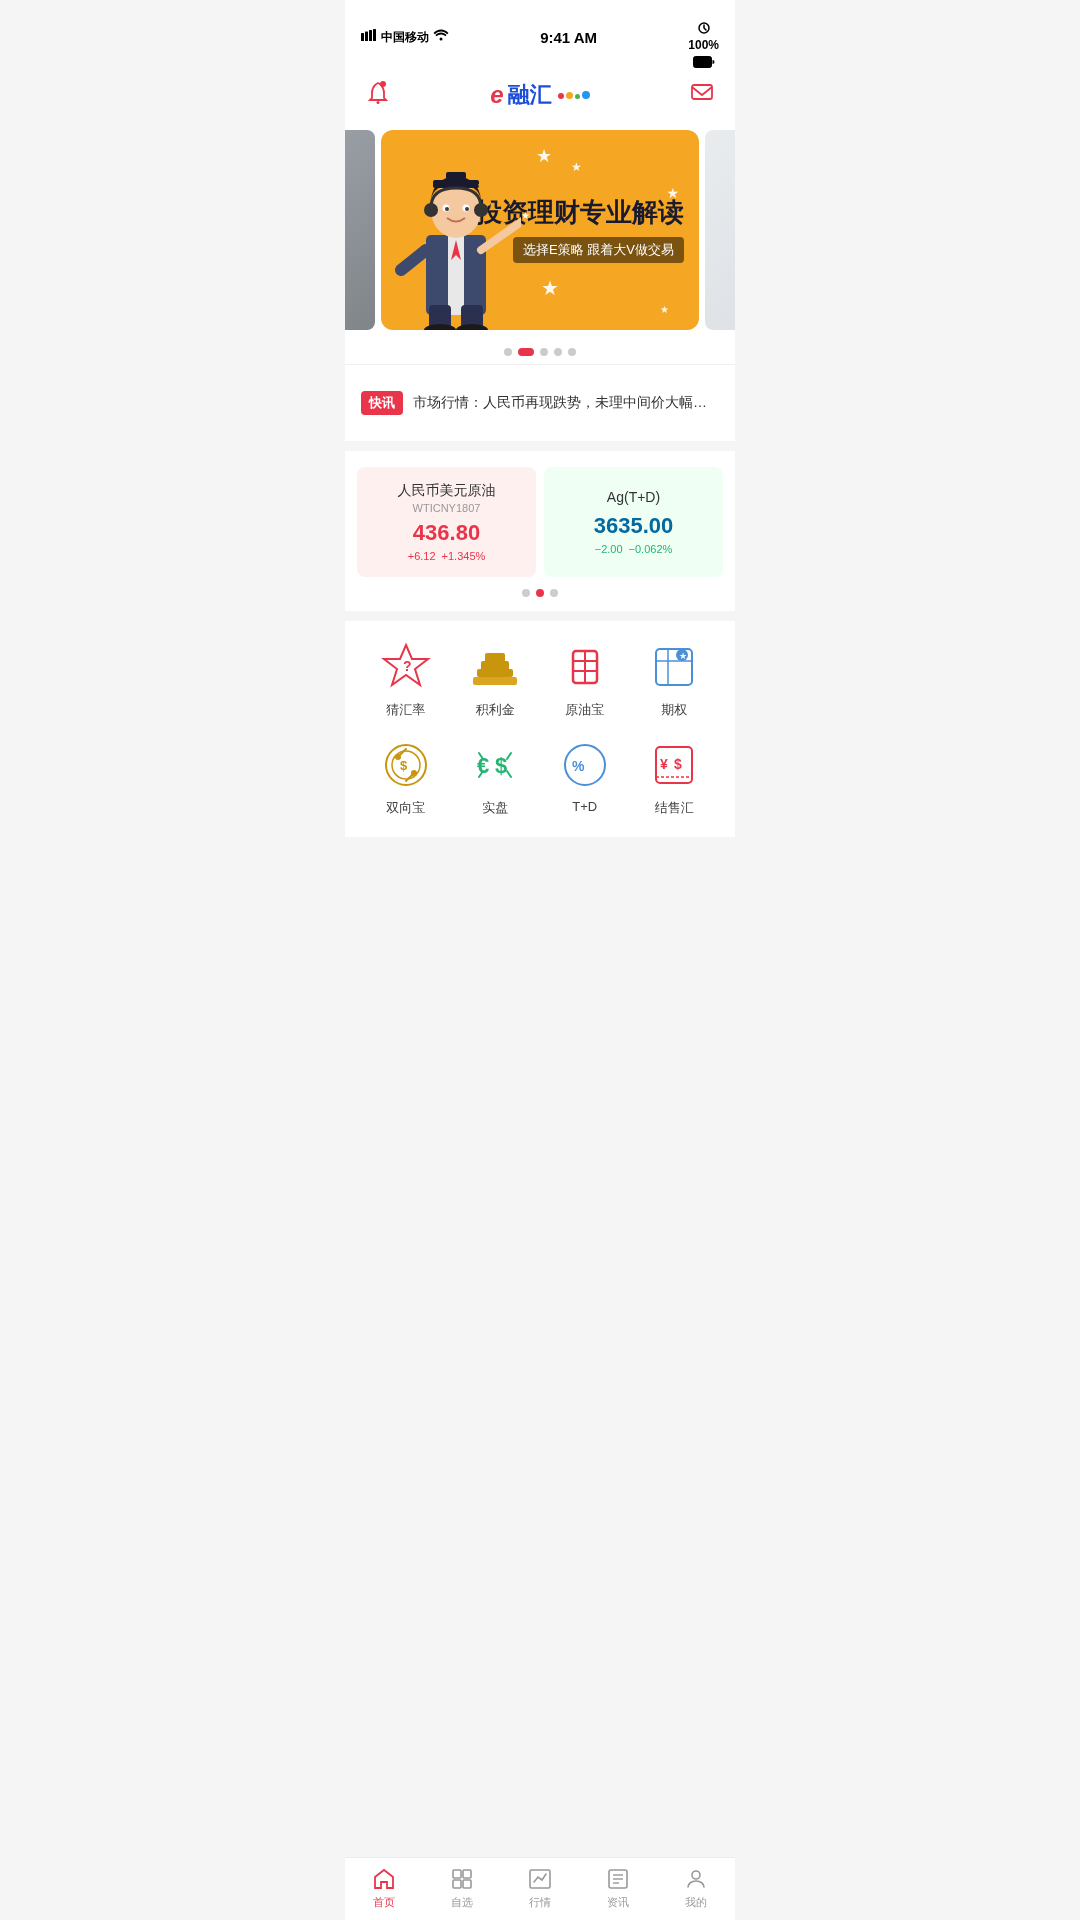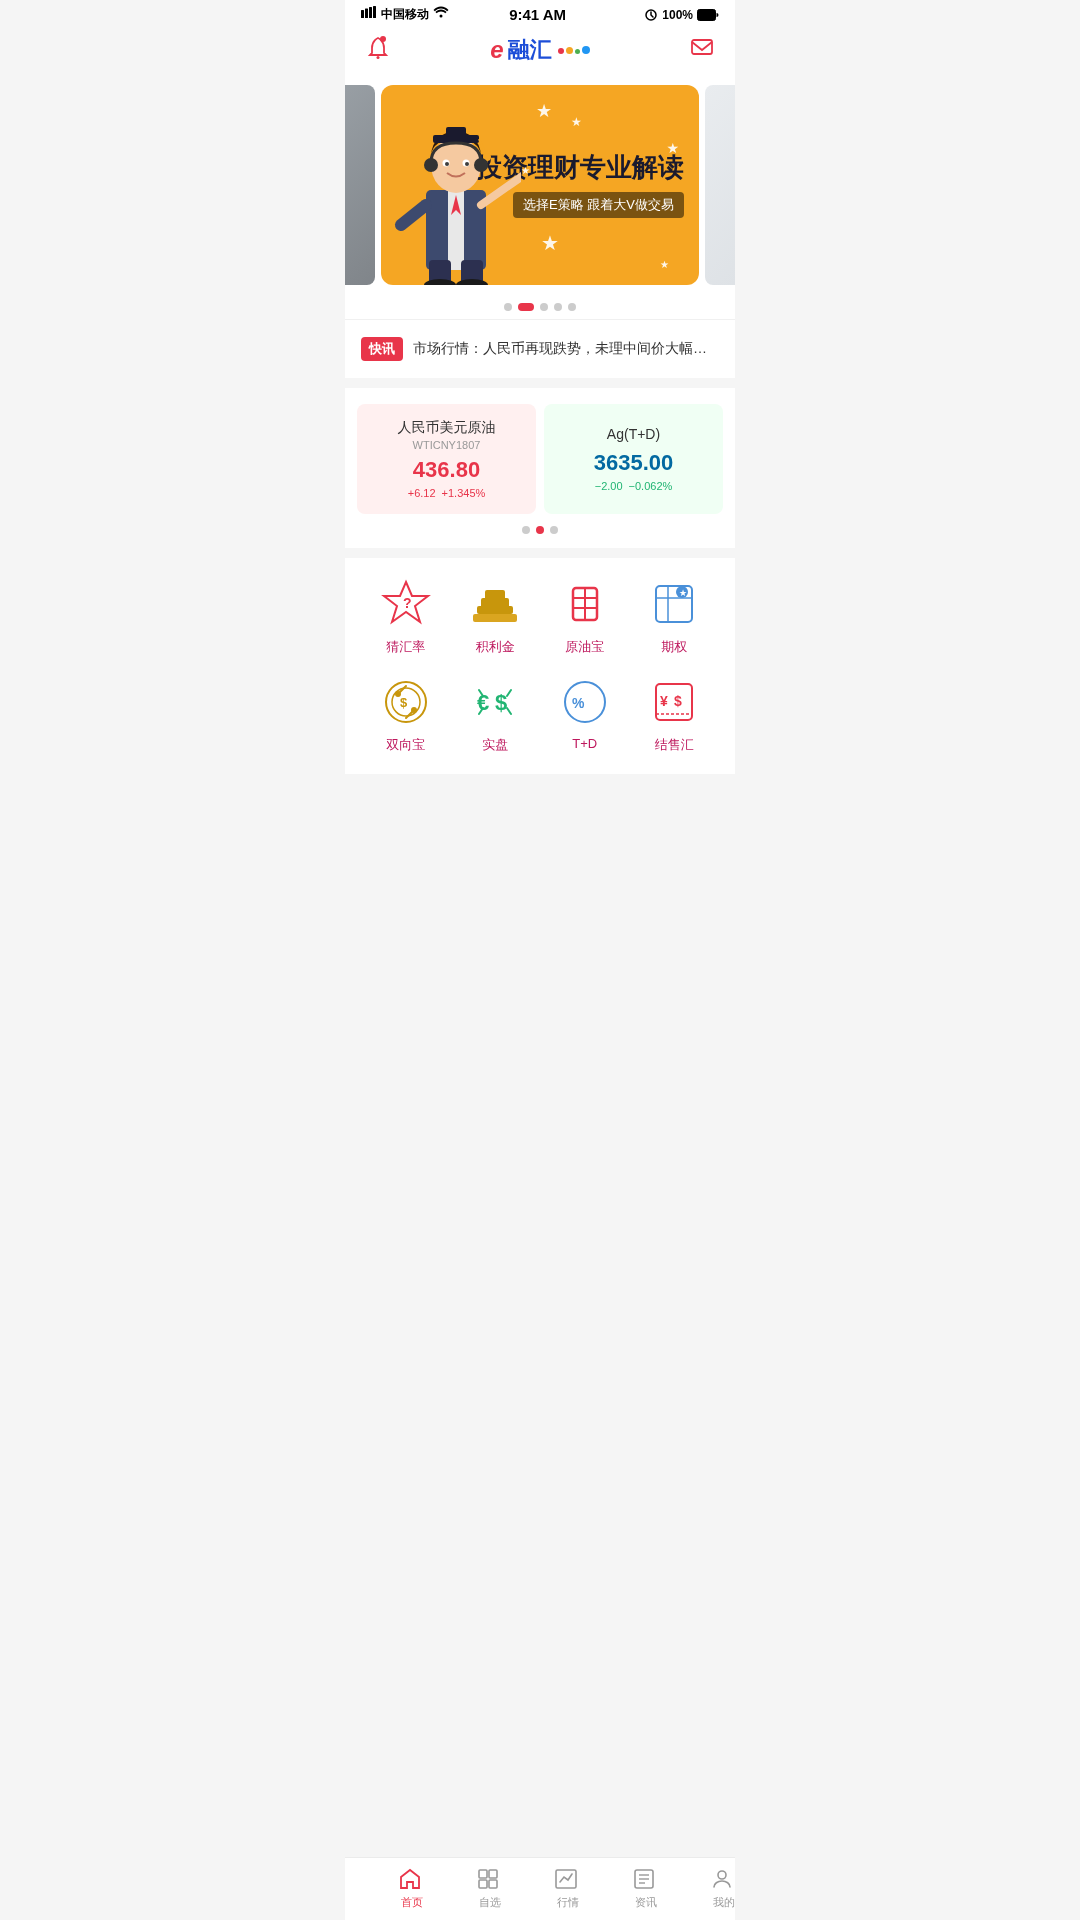"100%" .status-right { flex-direction: none -> column }
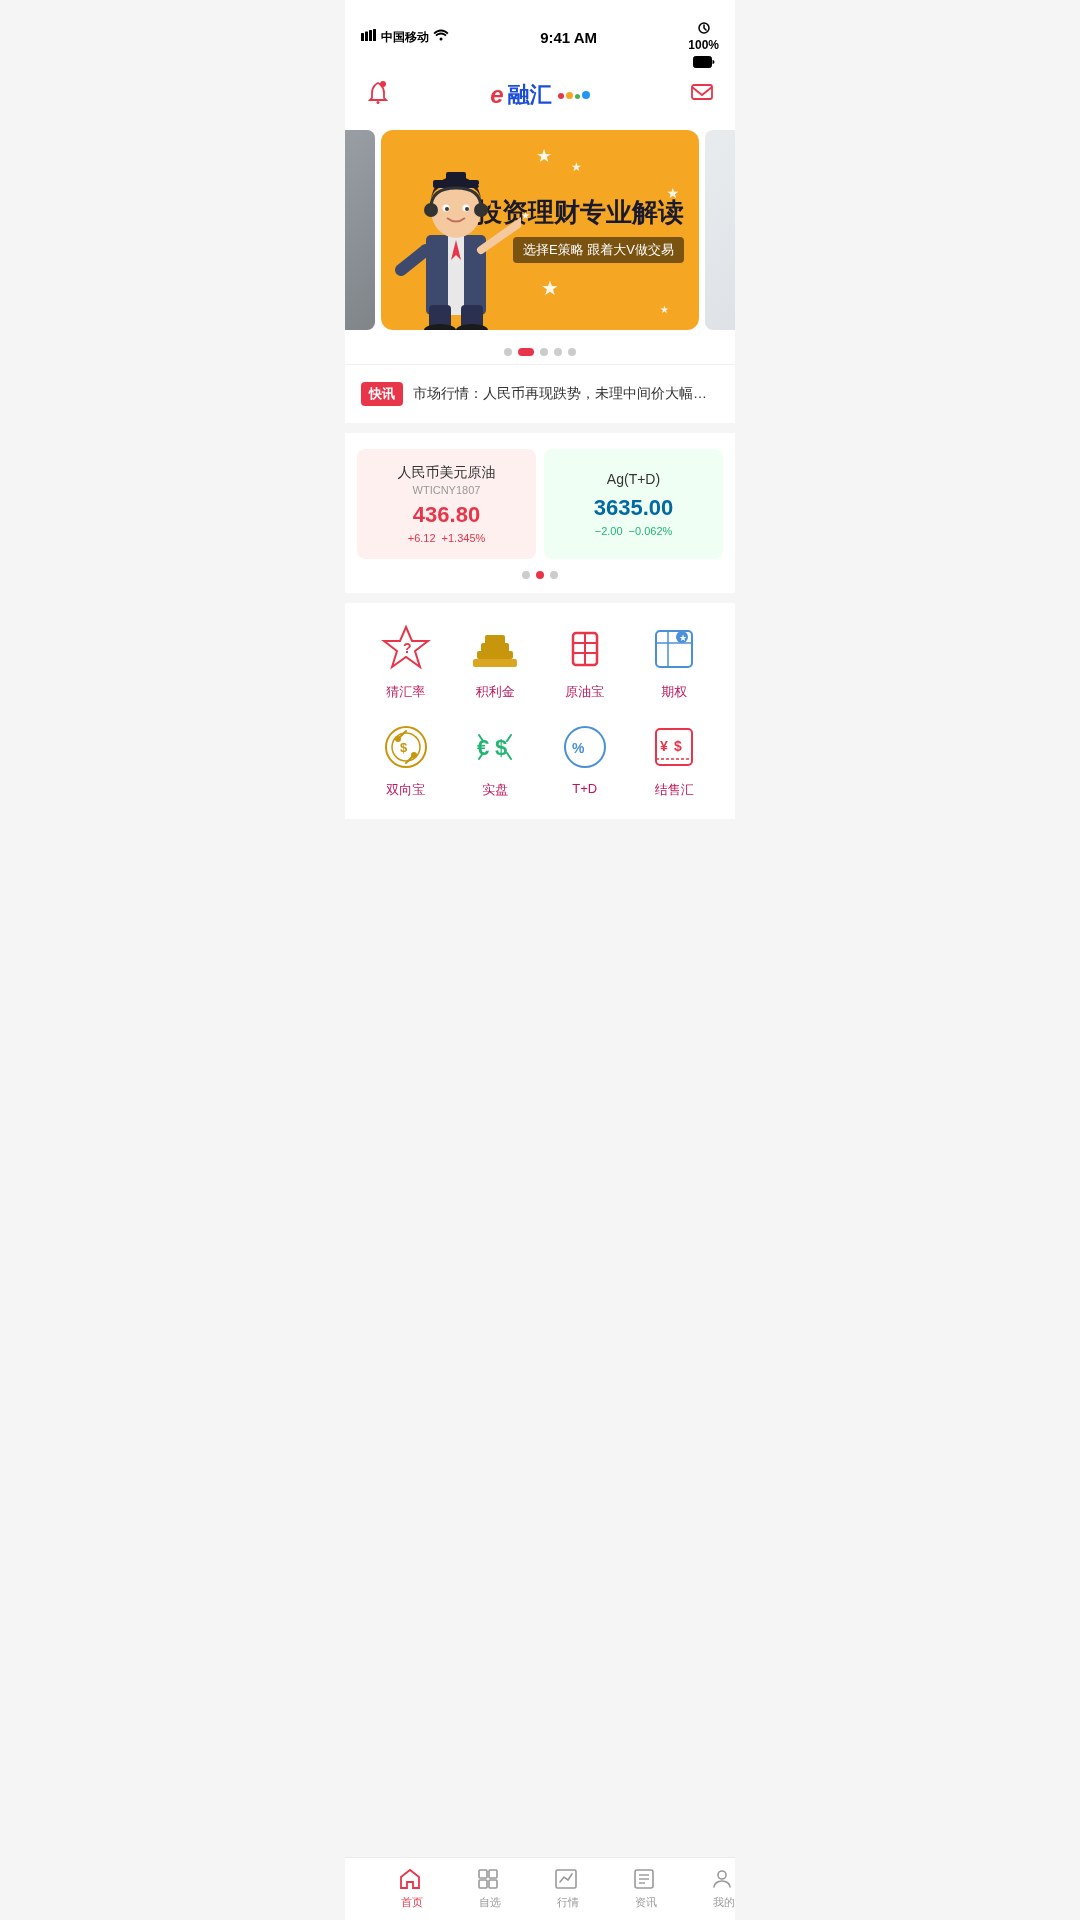"快讯" .news-ticker { padding: 17px 16px -> 26px 16px }
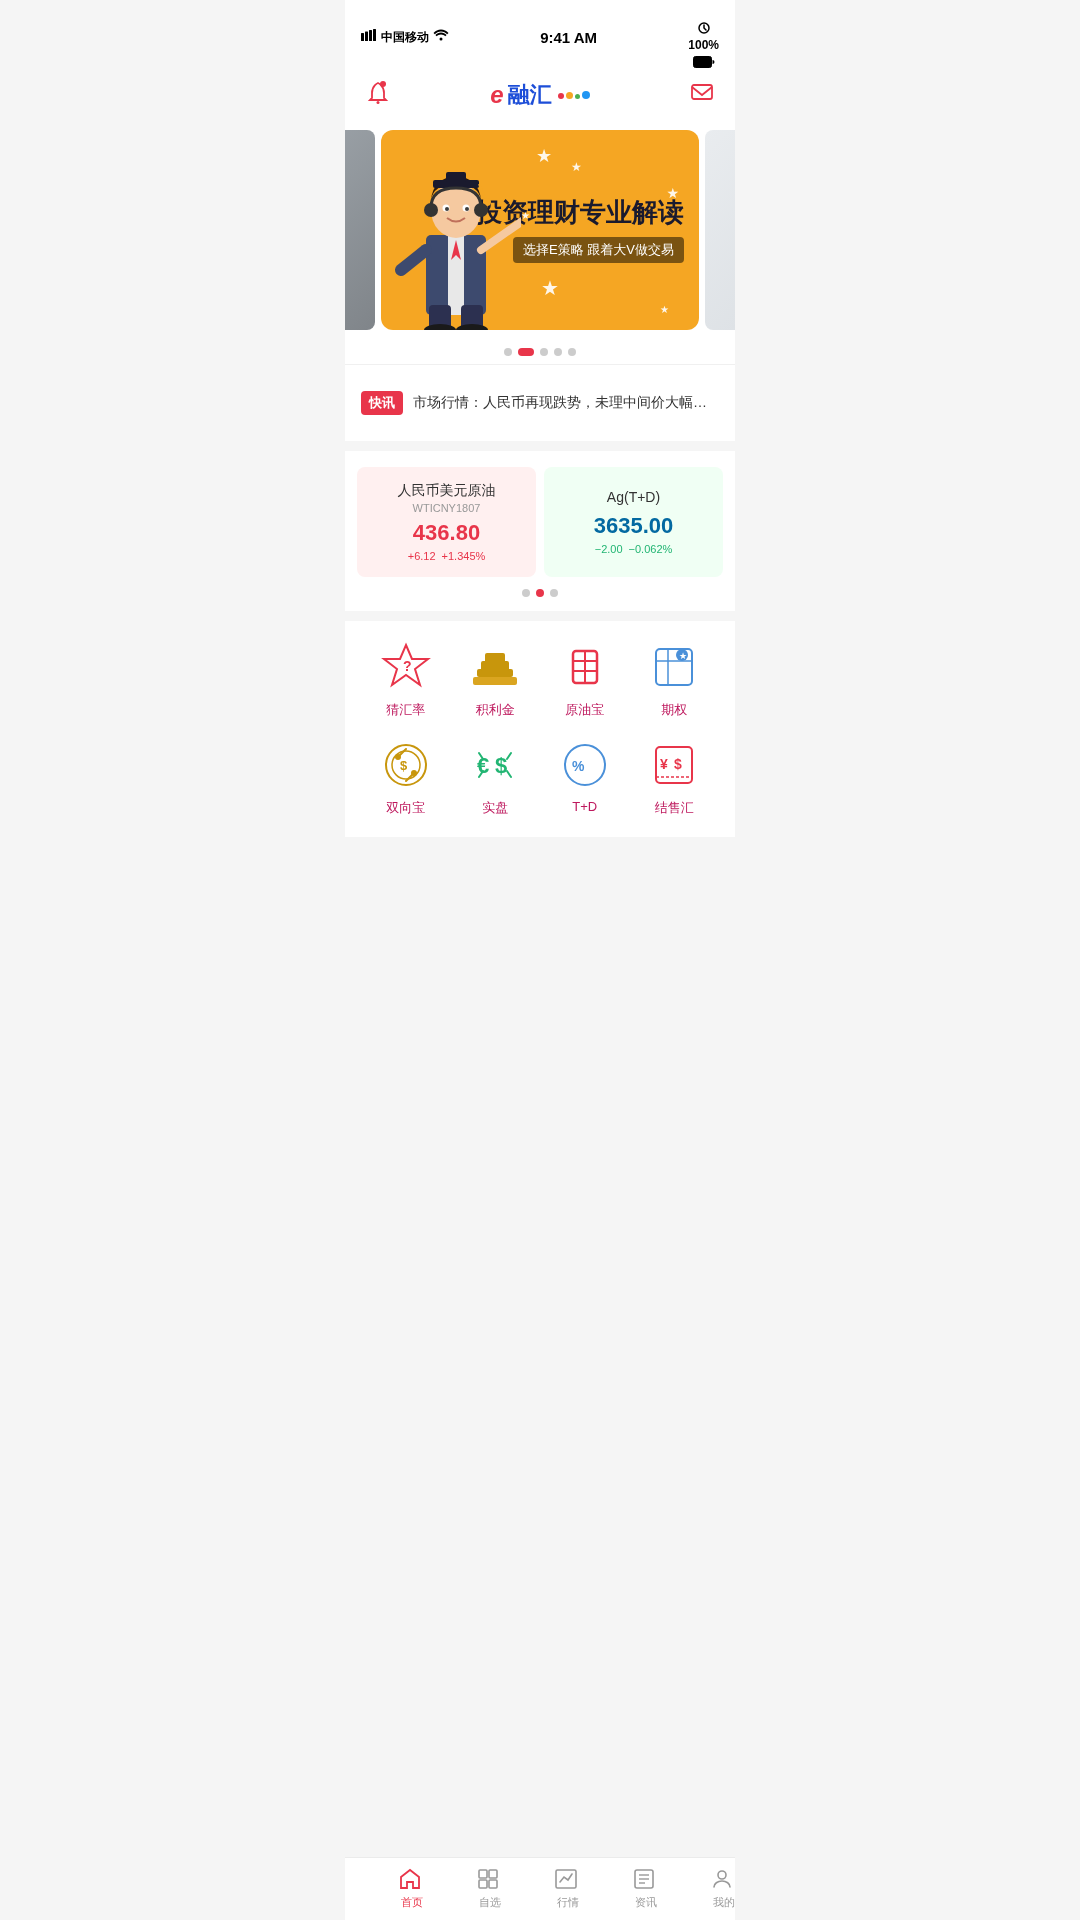"猜汇率" .menu-label { color: #be185d -> #404040 }
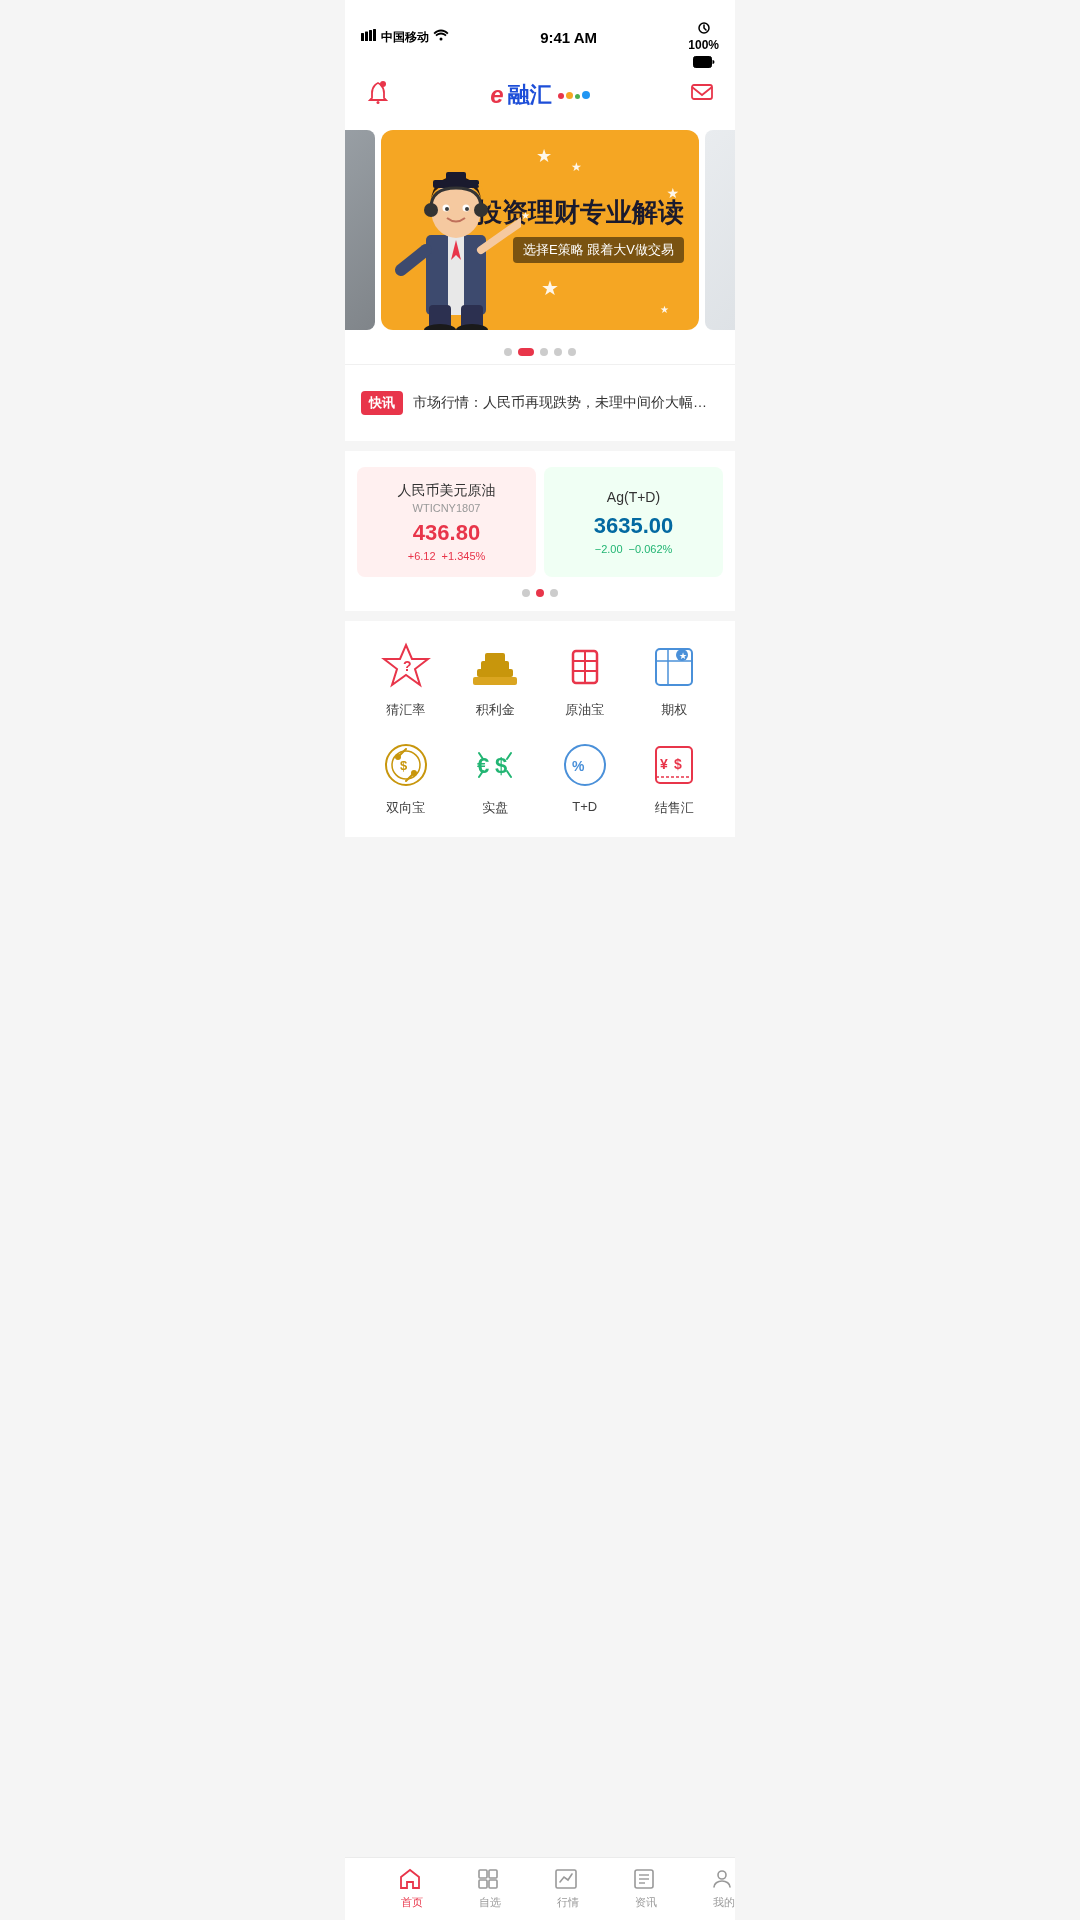"首页" .nav-item { align-items: flex-end -> center }
